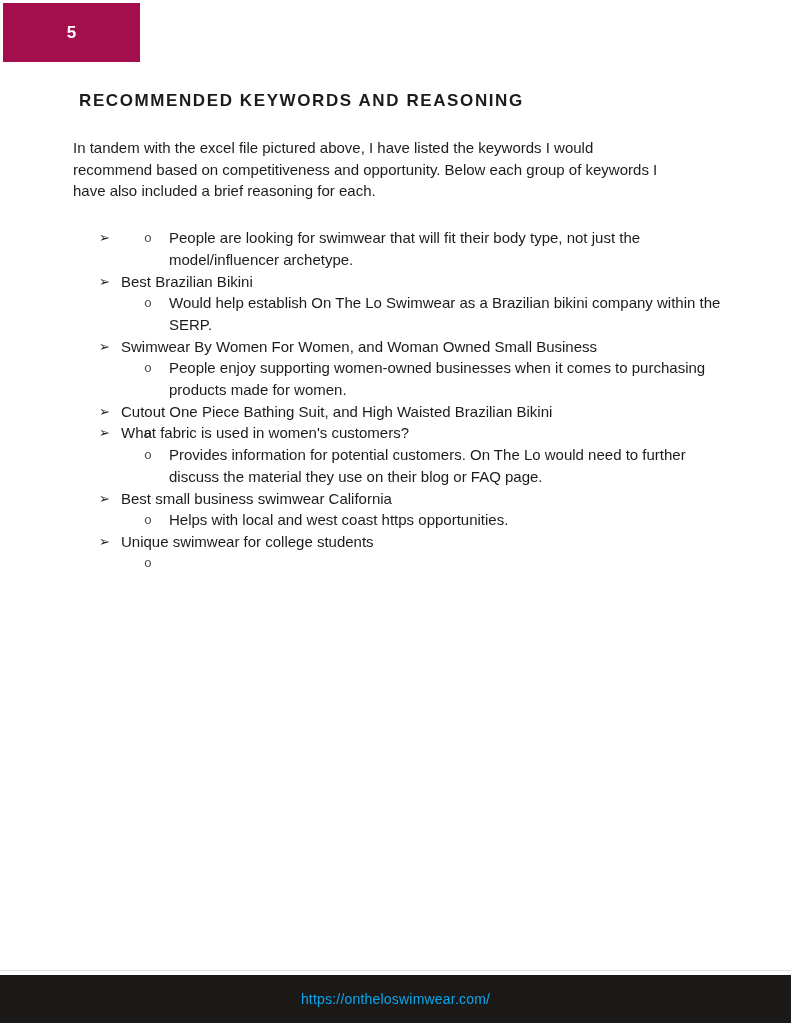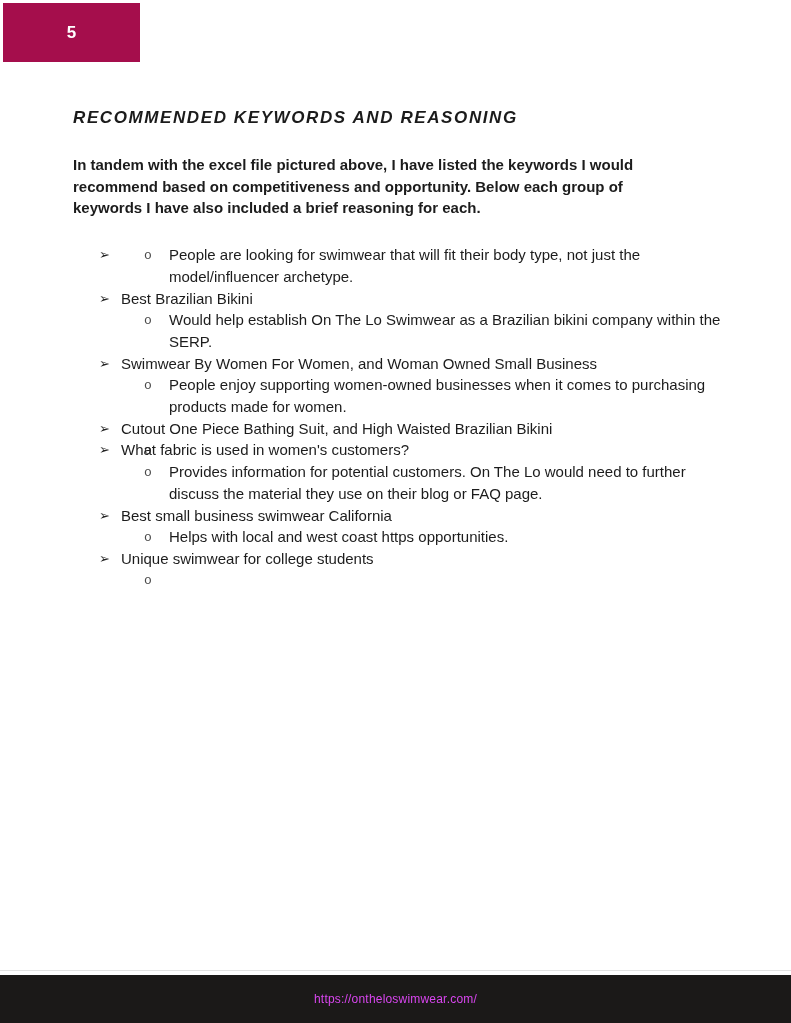"RECOMMENDED KEYWORDS AND REASONING" h1.section-heading { font-style: italic -> none; margin: 0 -> 6px; padding-top: 108px -> 85px }
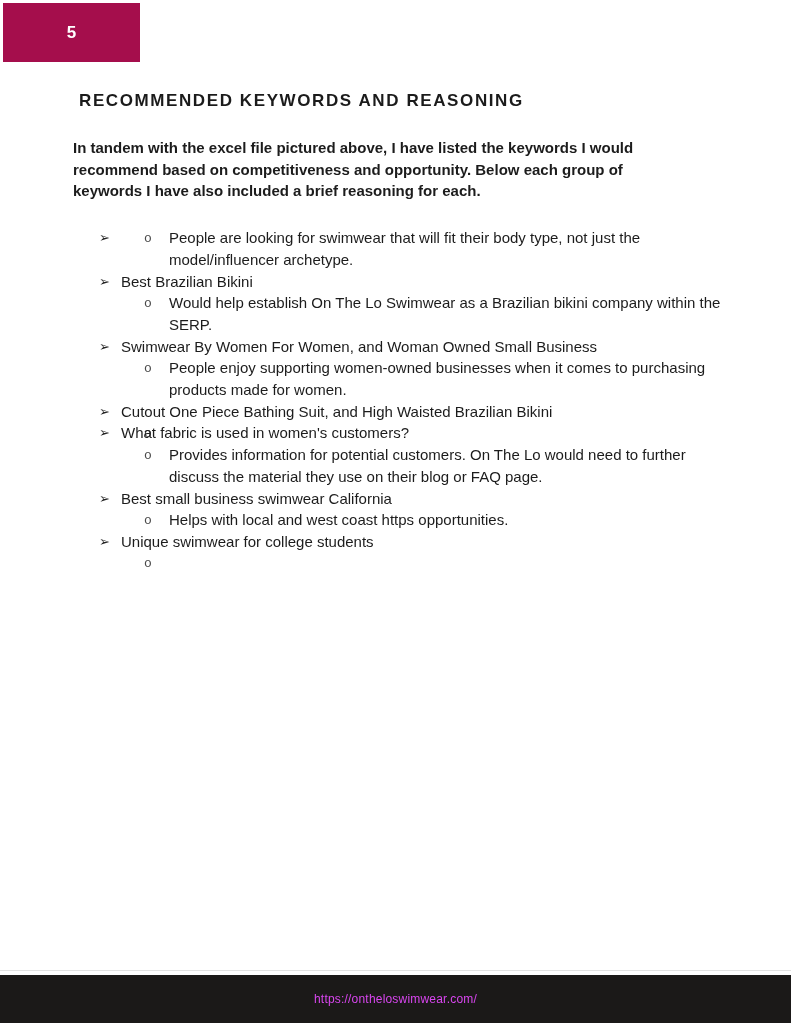"In tandem with the excel" .intro { font-weight: bold -> none }
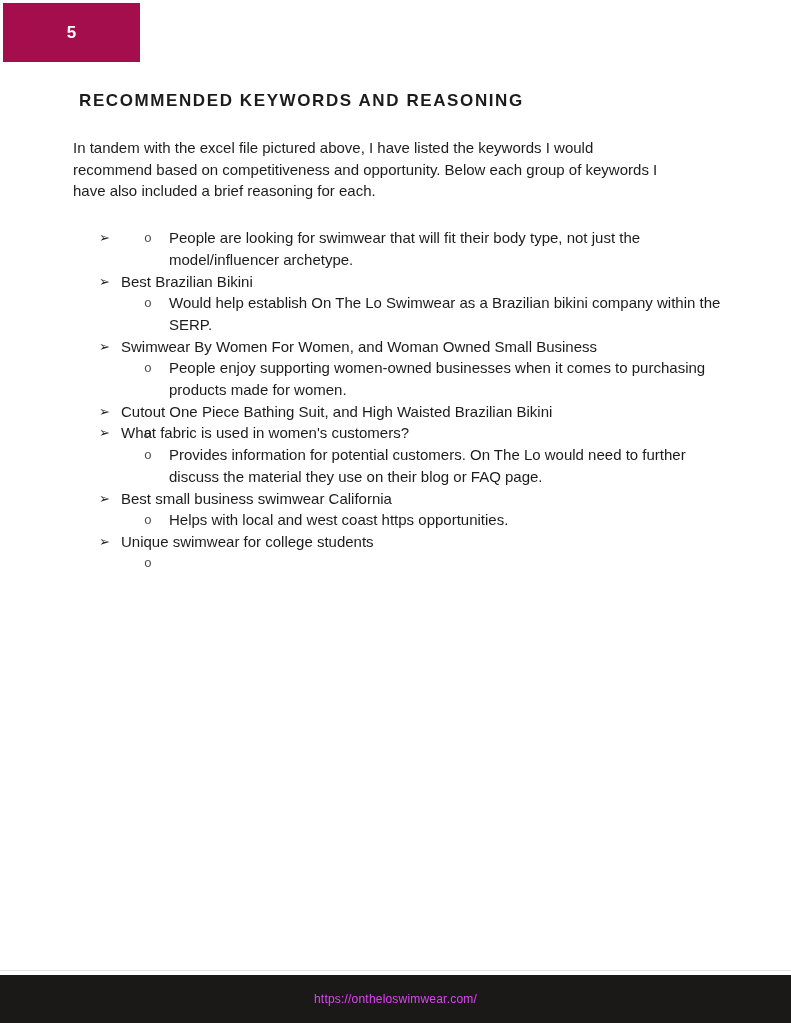"https://ontheloswimwear.com/" footer.page-footer a { color: #d946ef -> #0ea5e9; font-size: 12px -> 14px }
